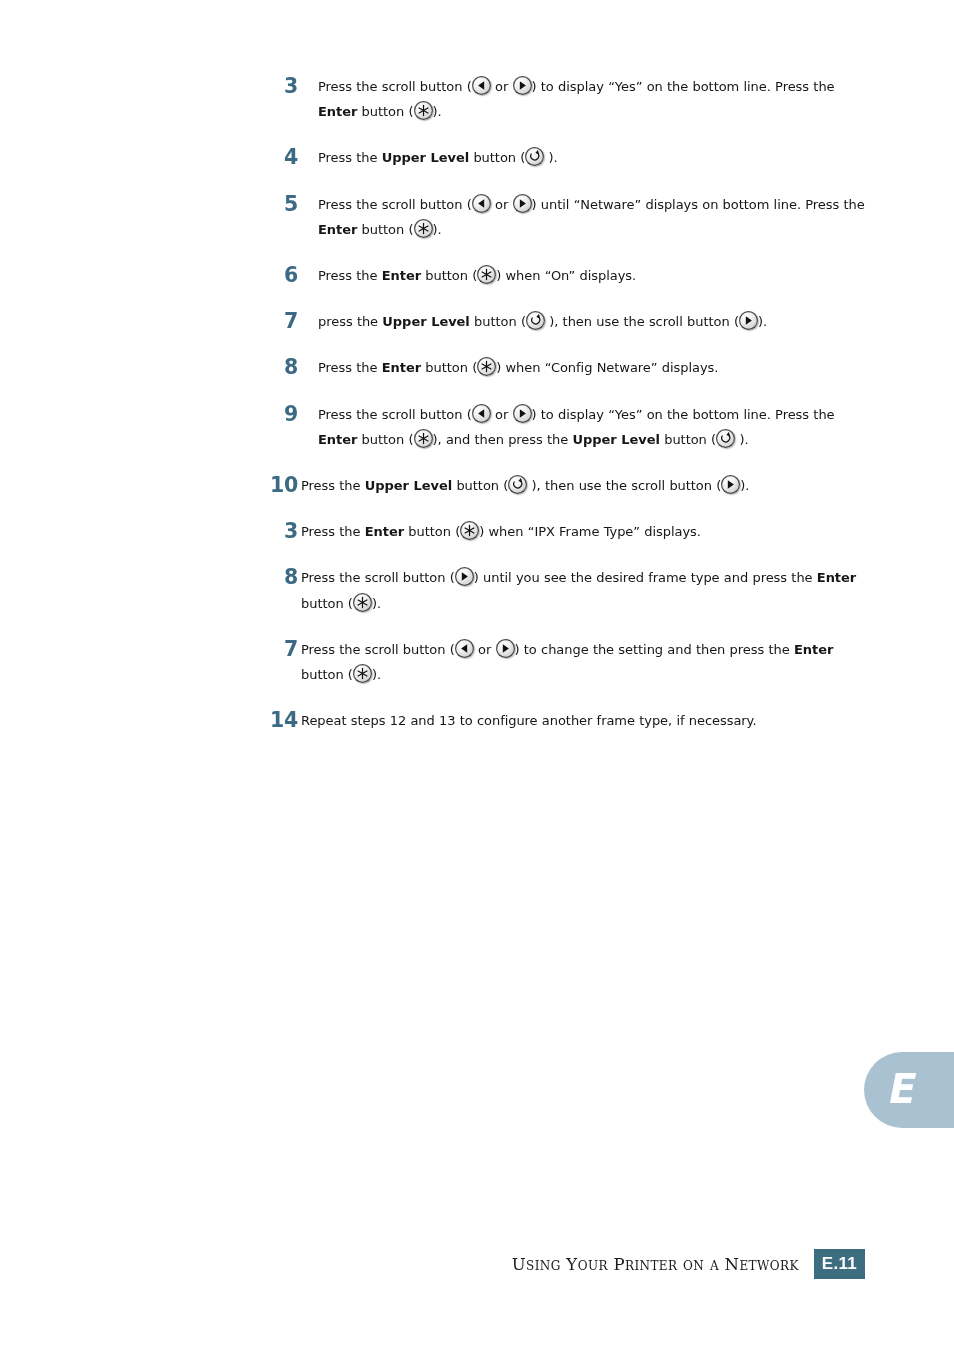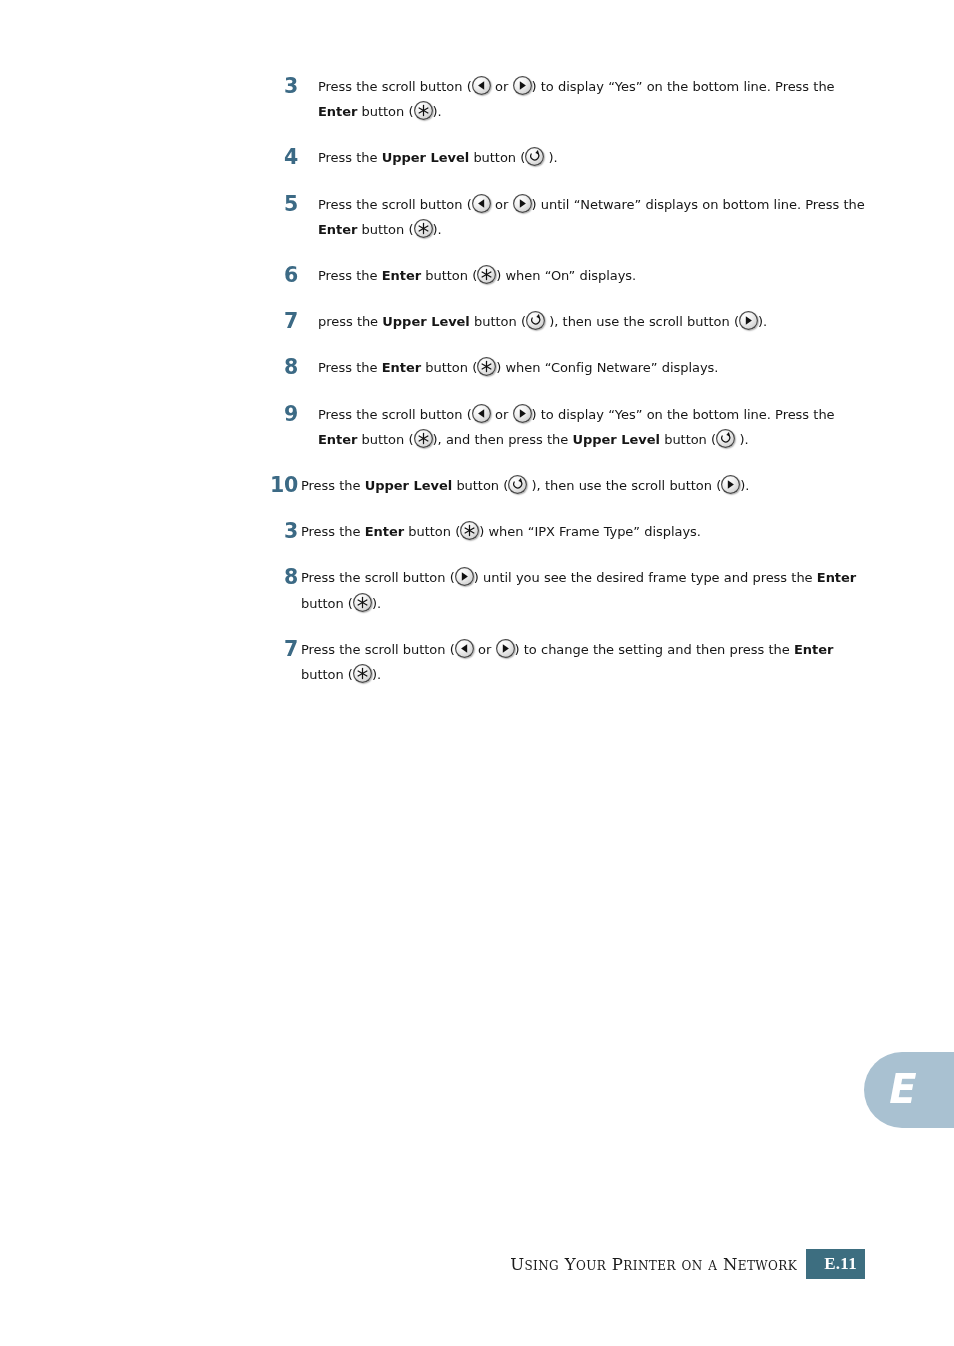"14" div.step { html: none -> <div> <div>14</div> <div>Repeat steps 12 and 13 to configure another frame type, if necessary.</div> </div> }
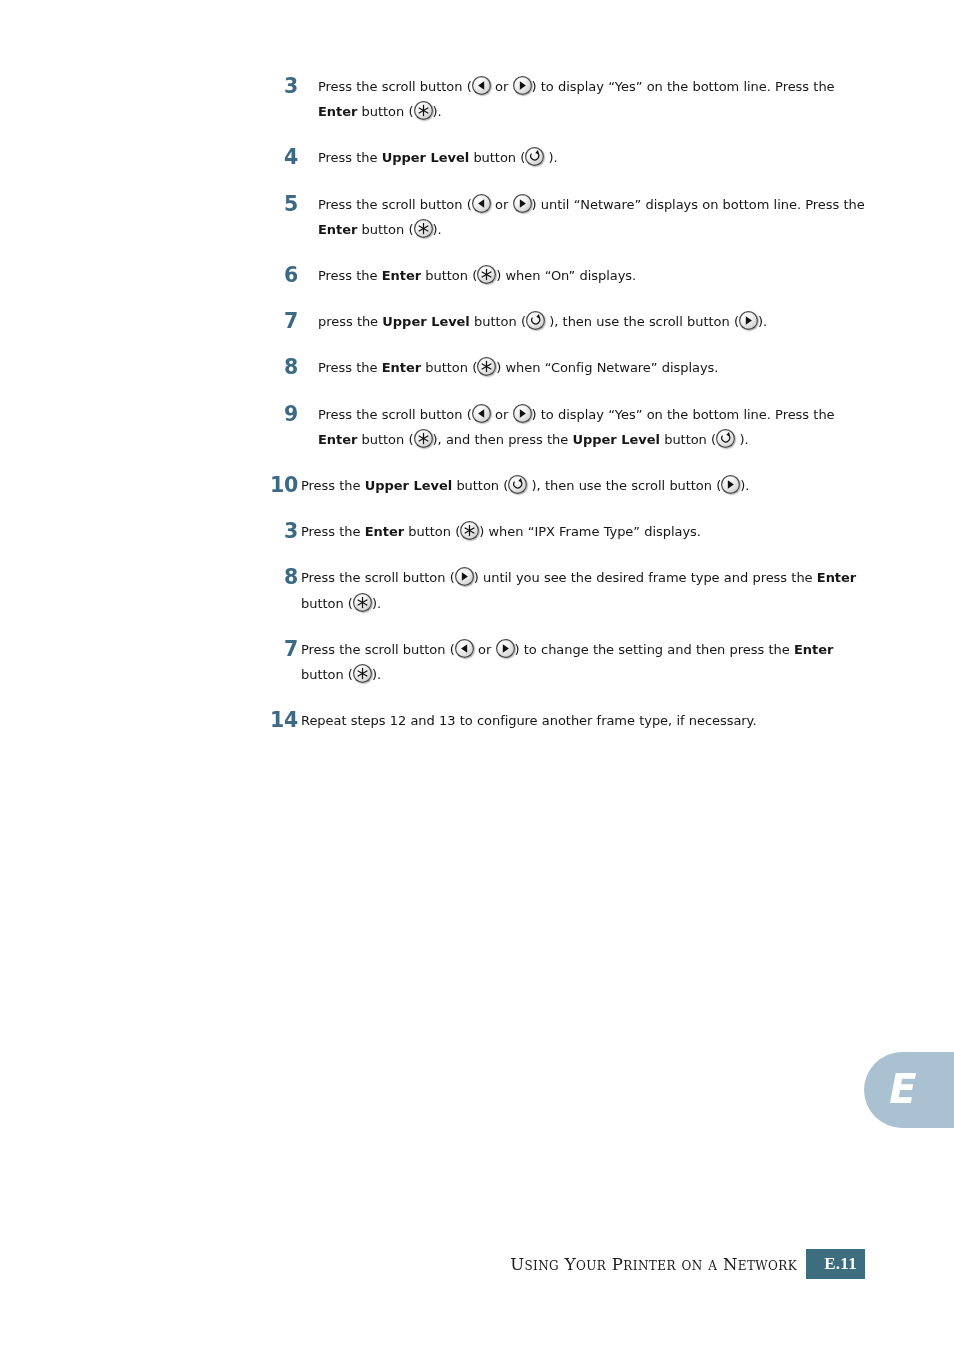"Using Your Printer on a" .footer-title { margin-right: 9px -> 15px }
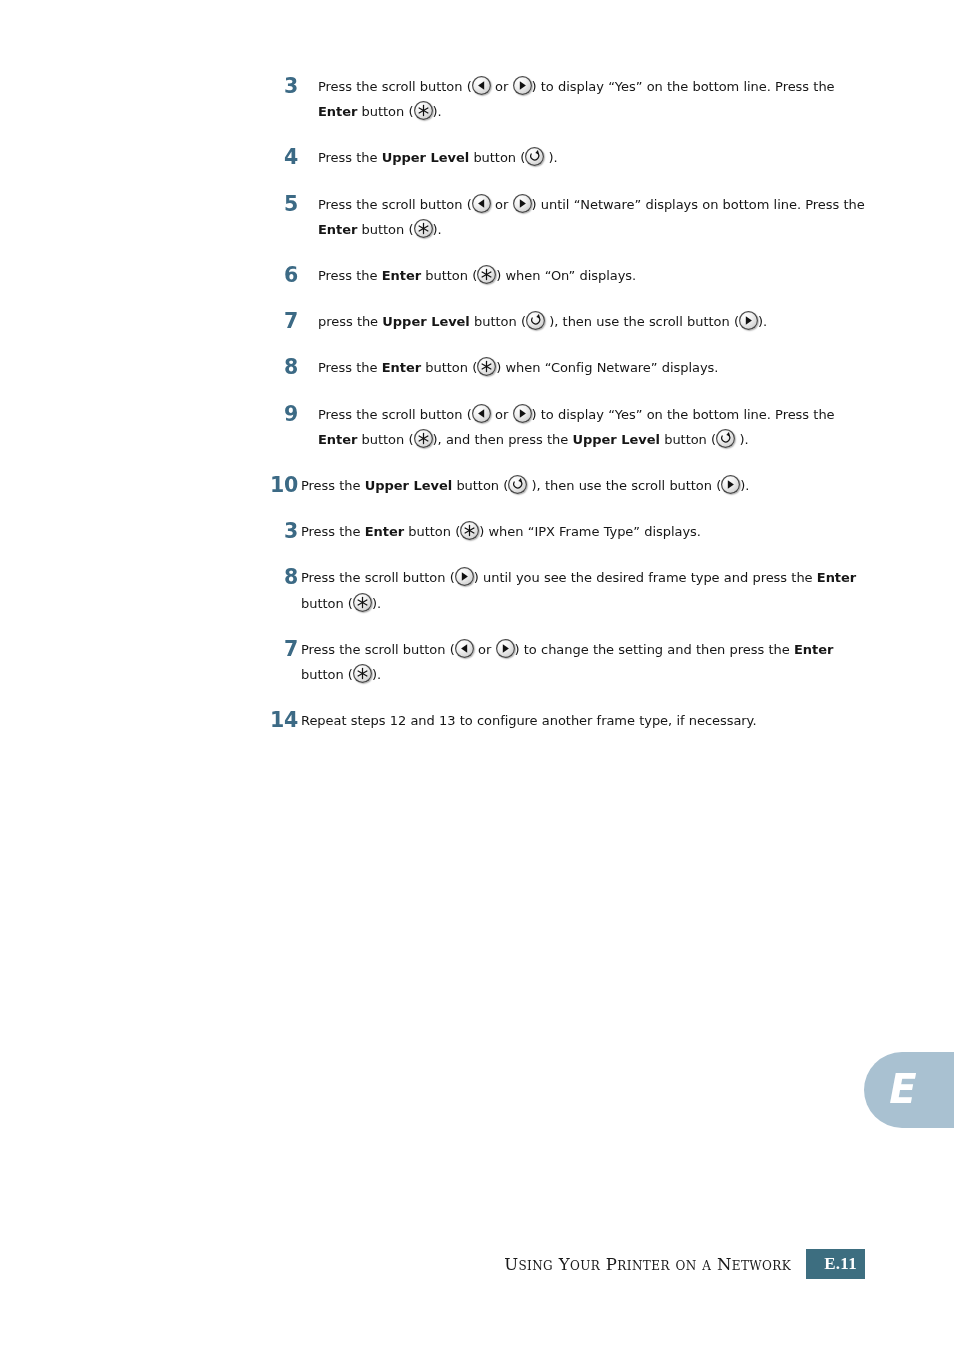"E.11" .footer-page { font-family: Liberation Serif, serif -> Liberation Sans, sans-serif; padding: 6px 8px 7px 18px -> 6px 8px 7px 8px }
